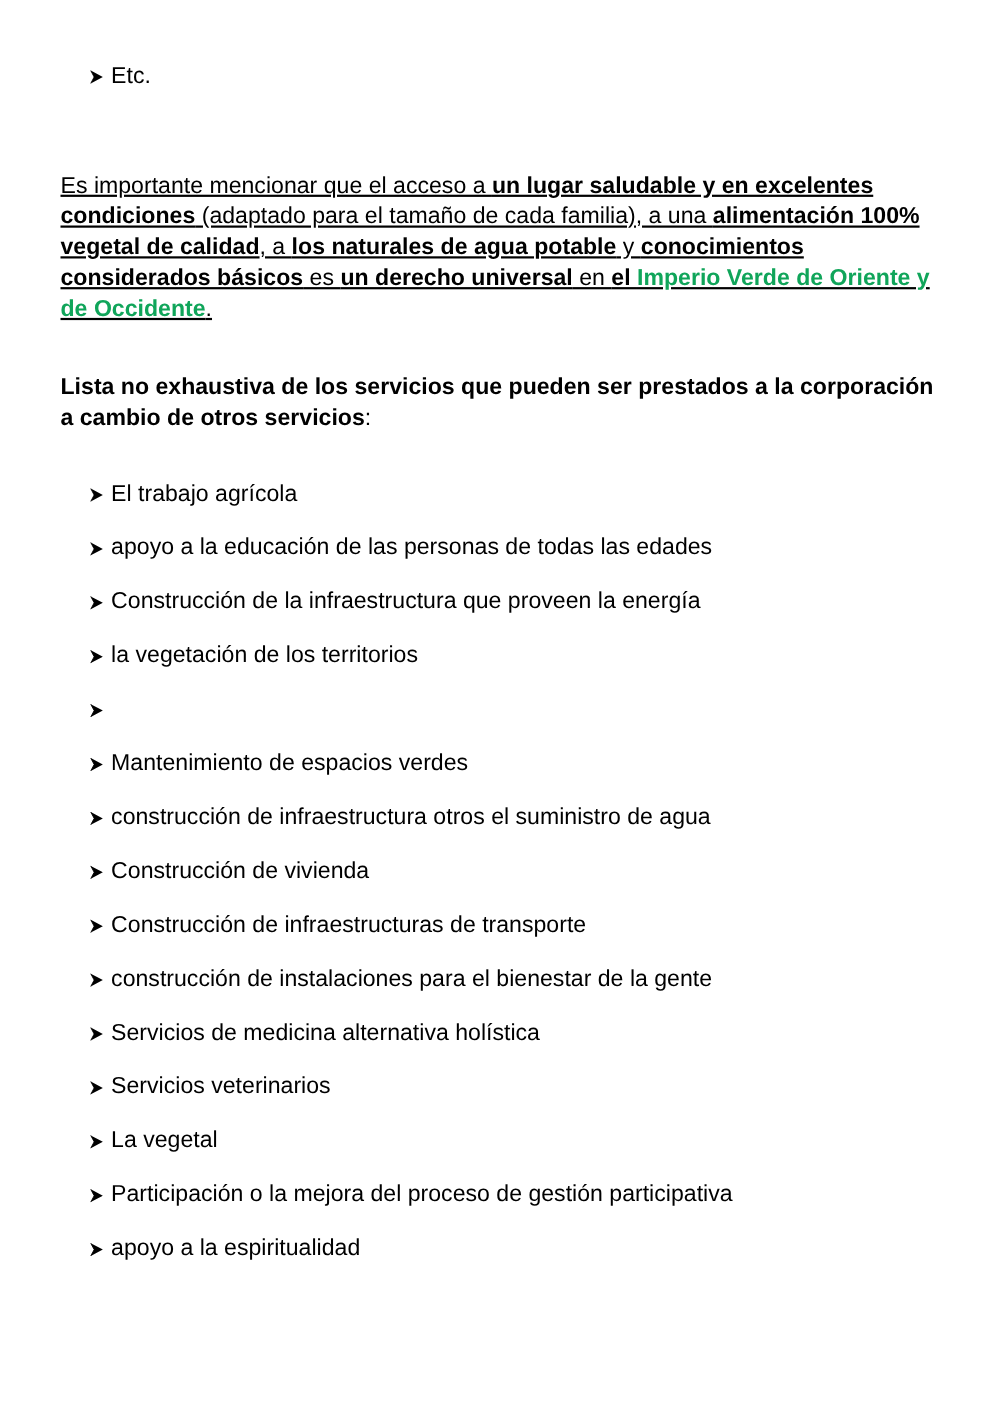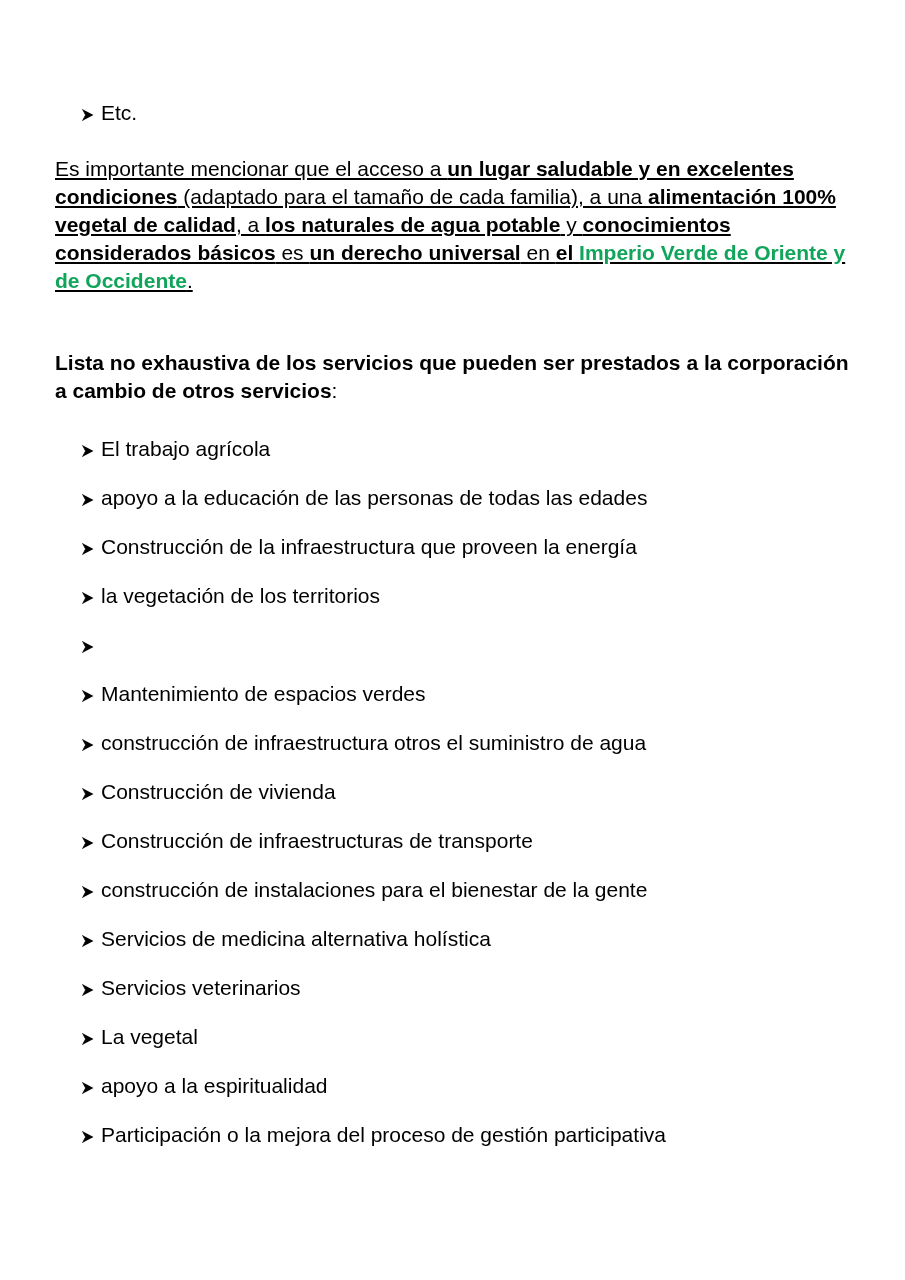"Etc." .top-bullet { margin-top: 44px -> none }
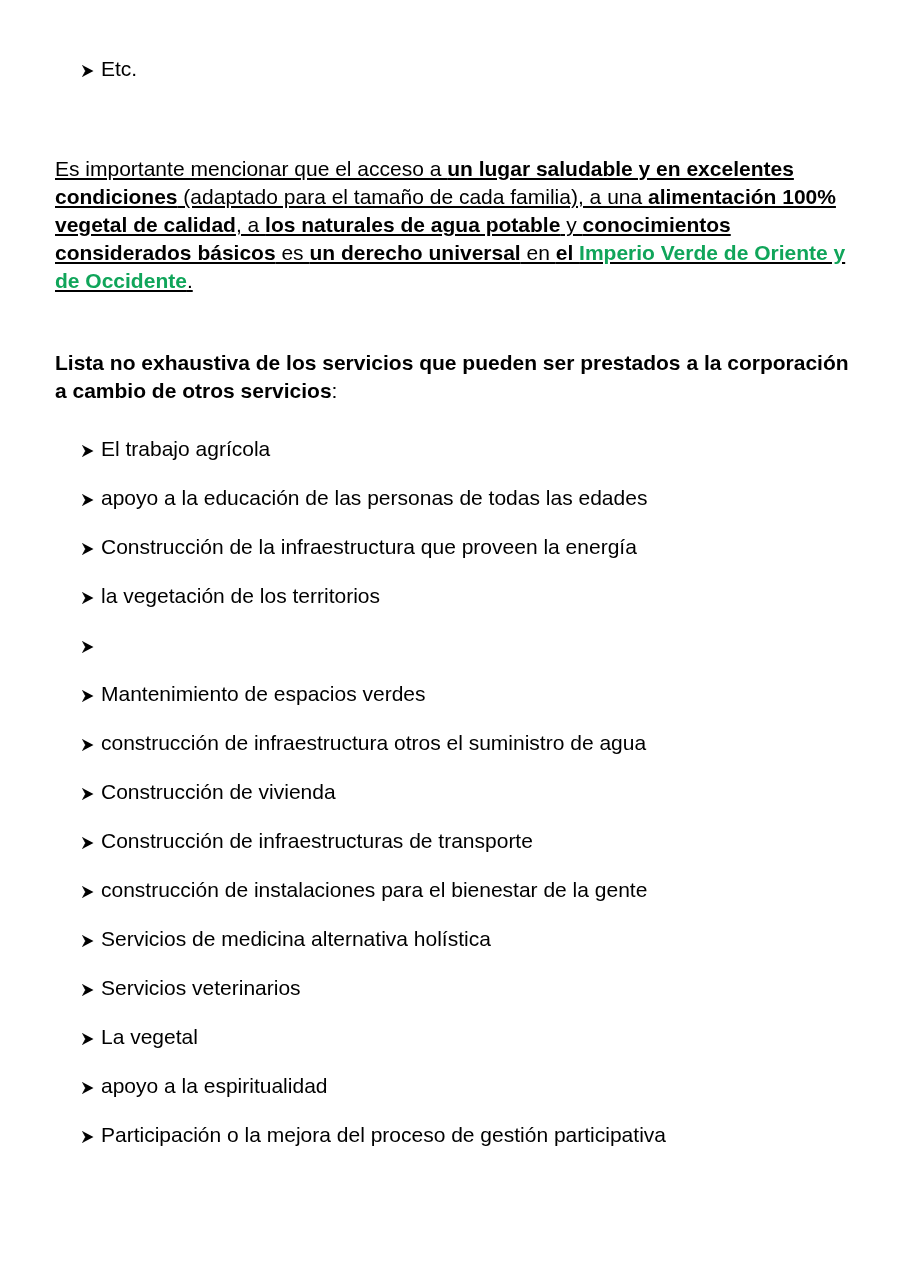"Lista no exhaustiva de los" .heading { top: 349px -> 338px }
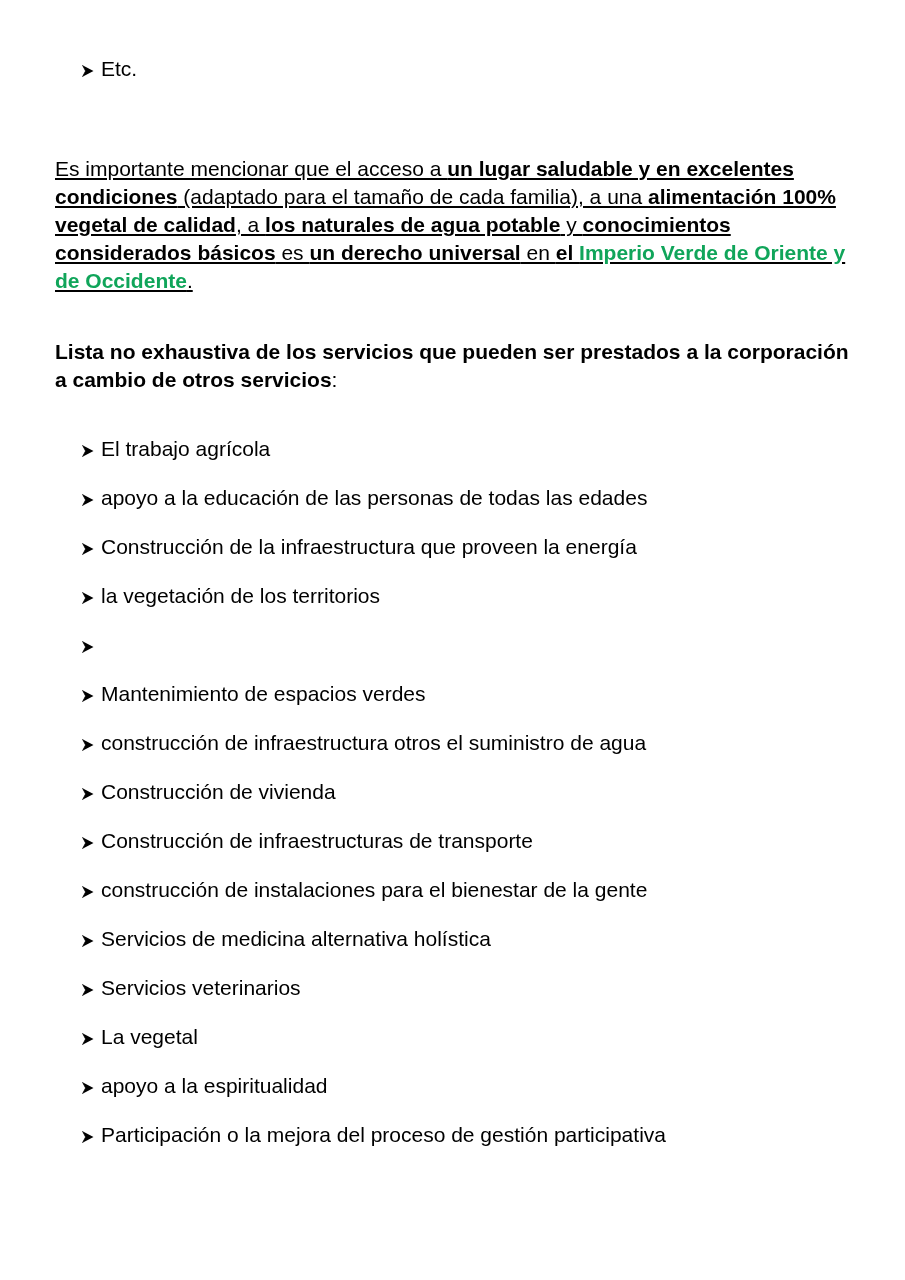"apoyo a la espiritualidad" div.svc-item { order: before "Participación o la mejora del" -> after "Participación o la mejora del" }
